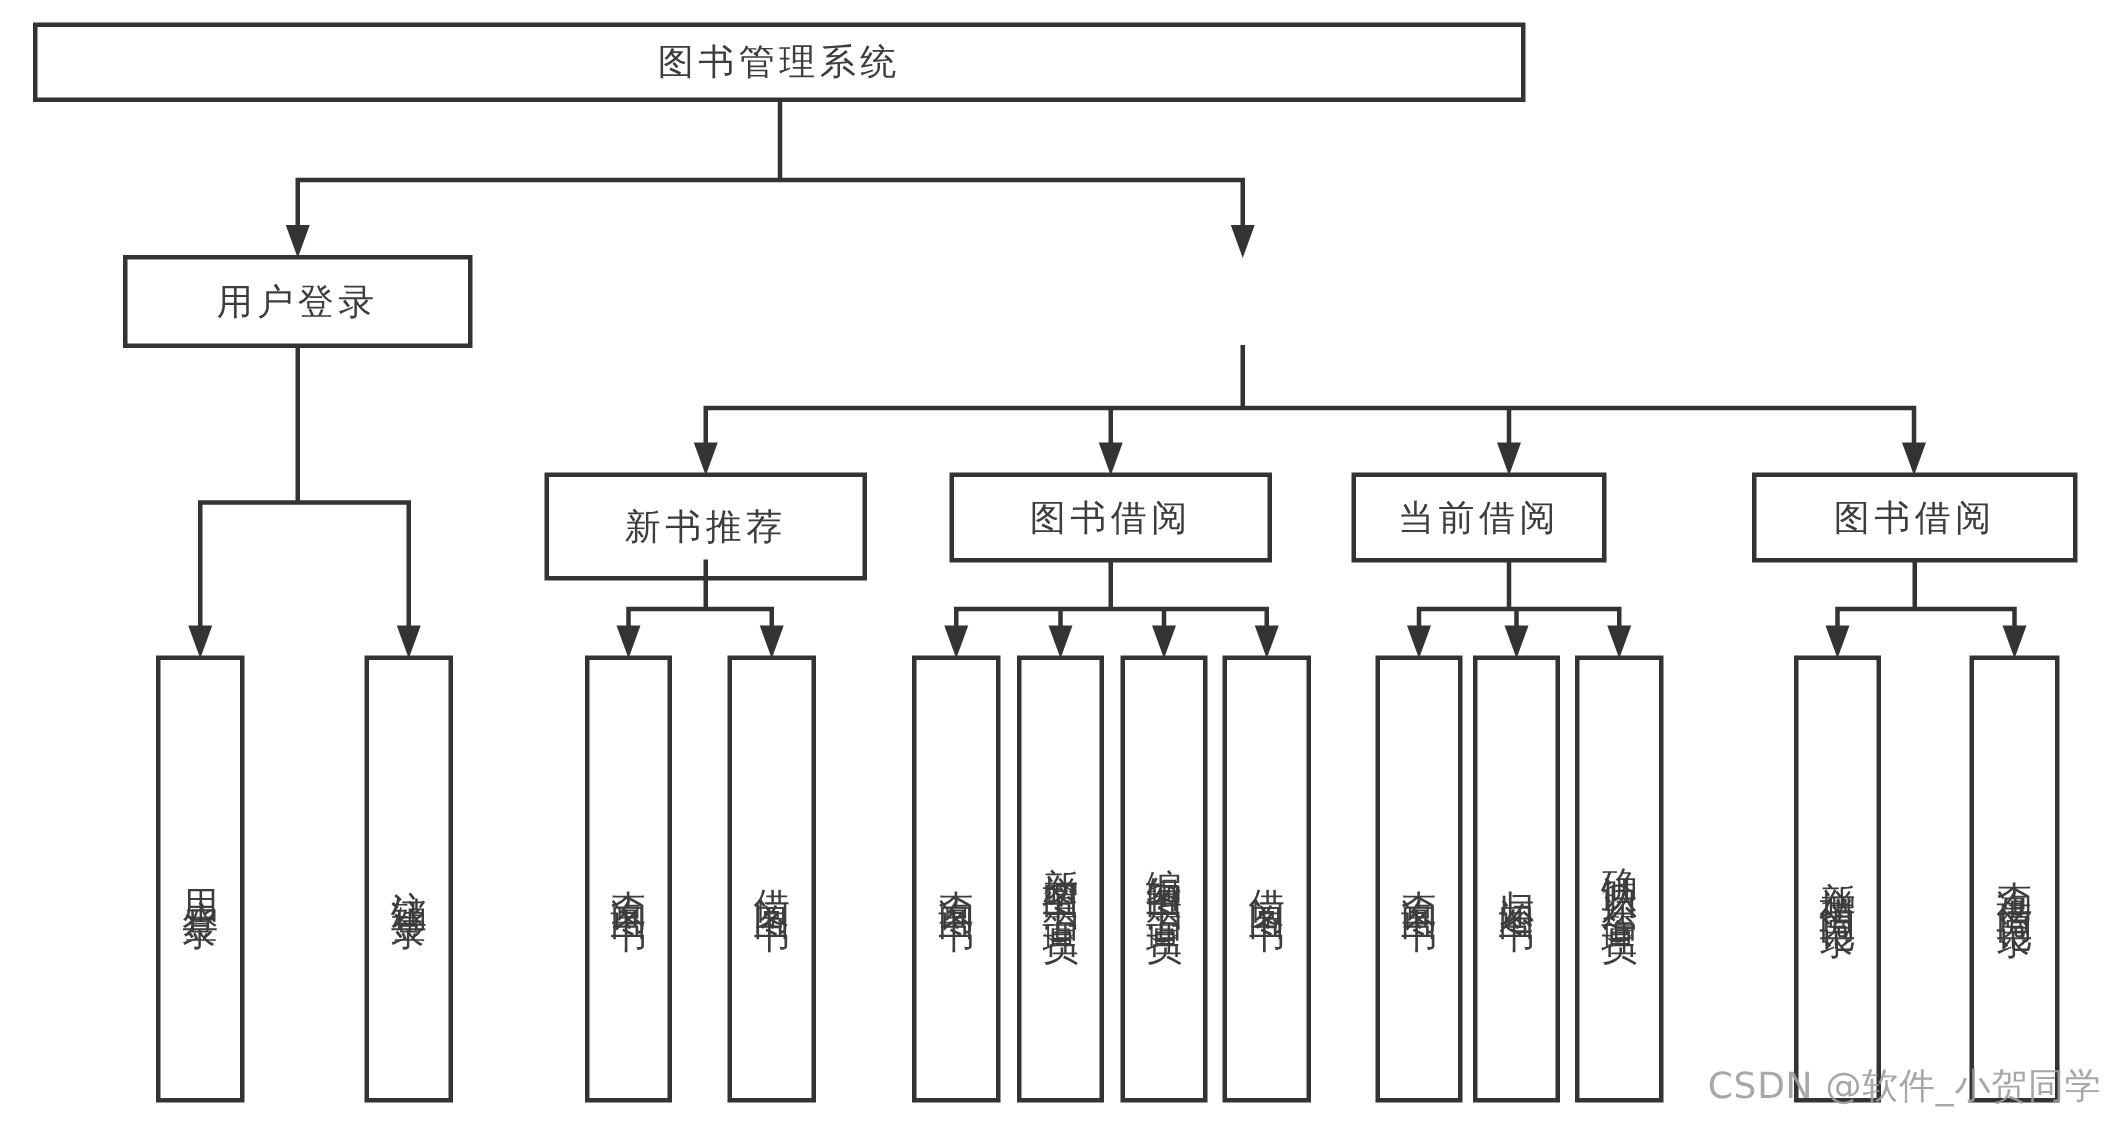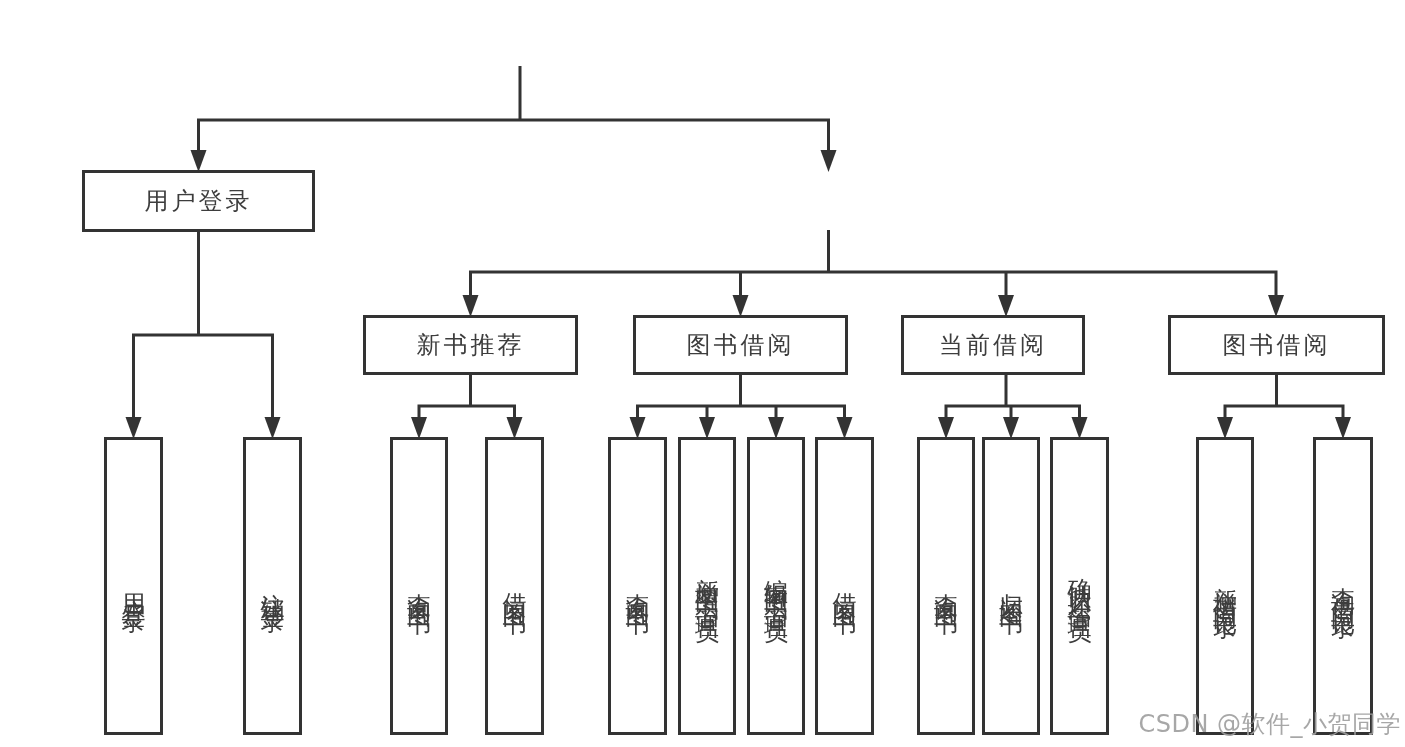"图书管理系统" div.node { html: none -> <div>图书管理系统</div> }
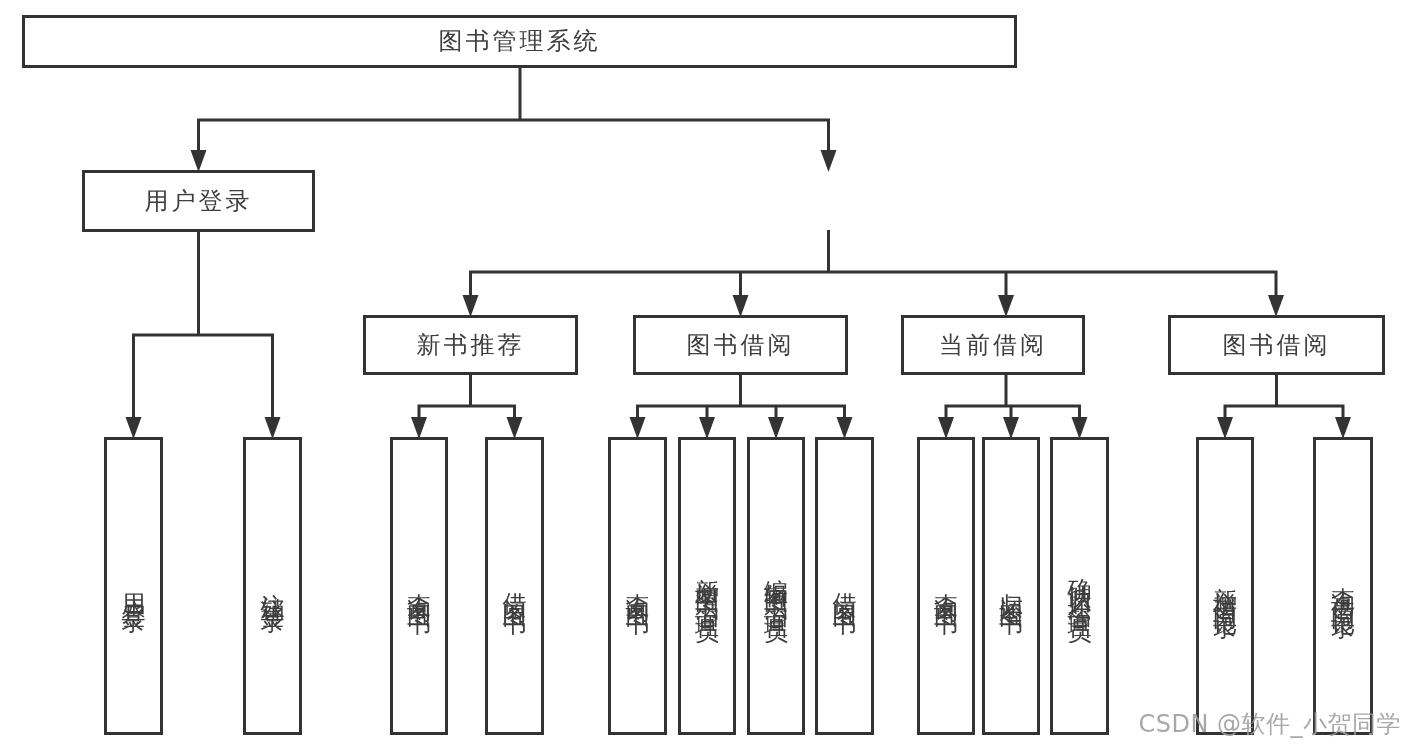"新书推荐" div.node { height: 60px -> 72px }
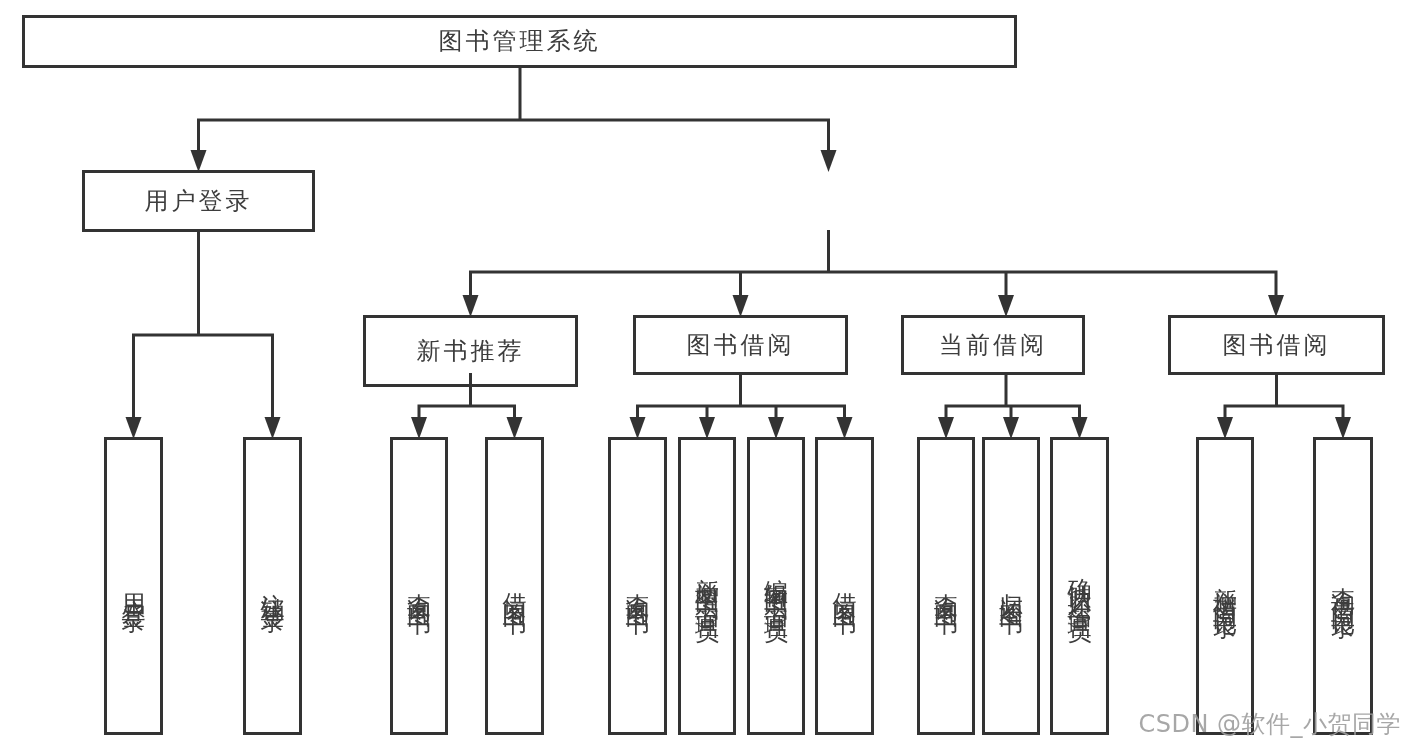"当前借阅" div.node { width: 184px -> 170px }
